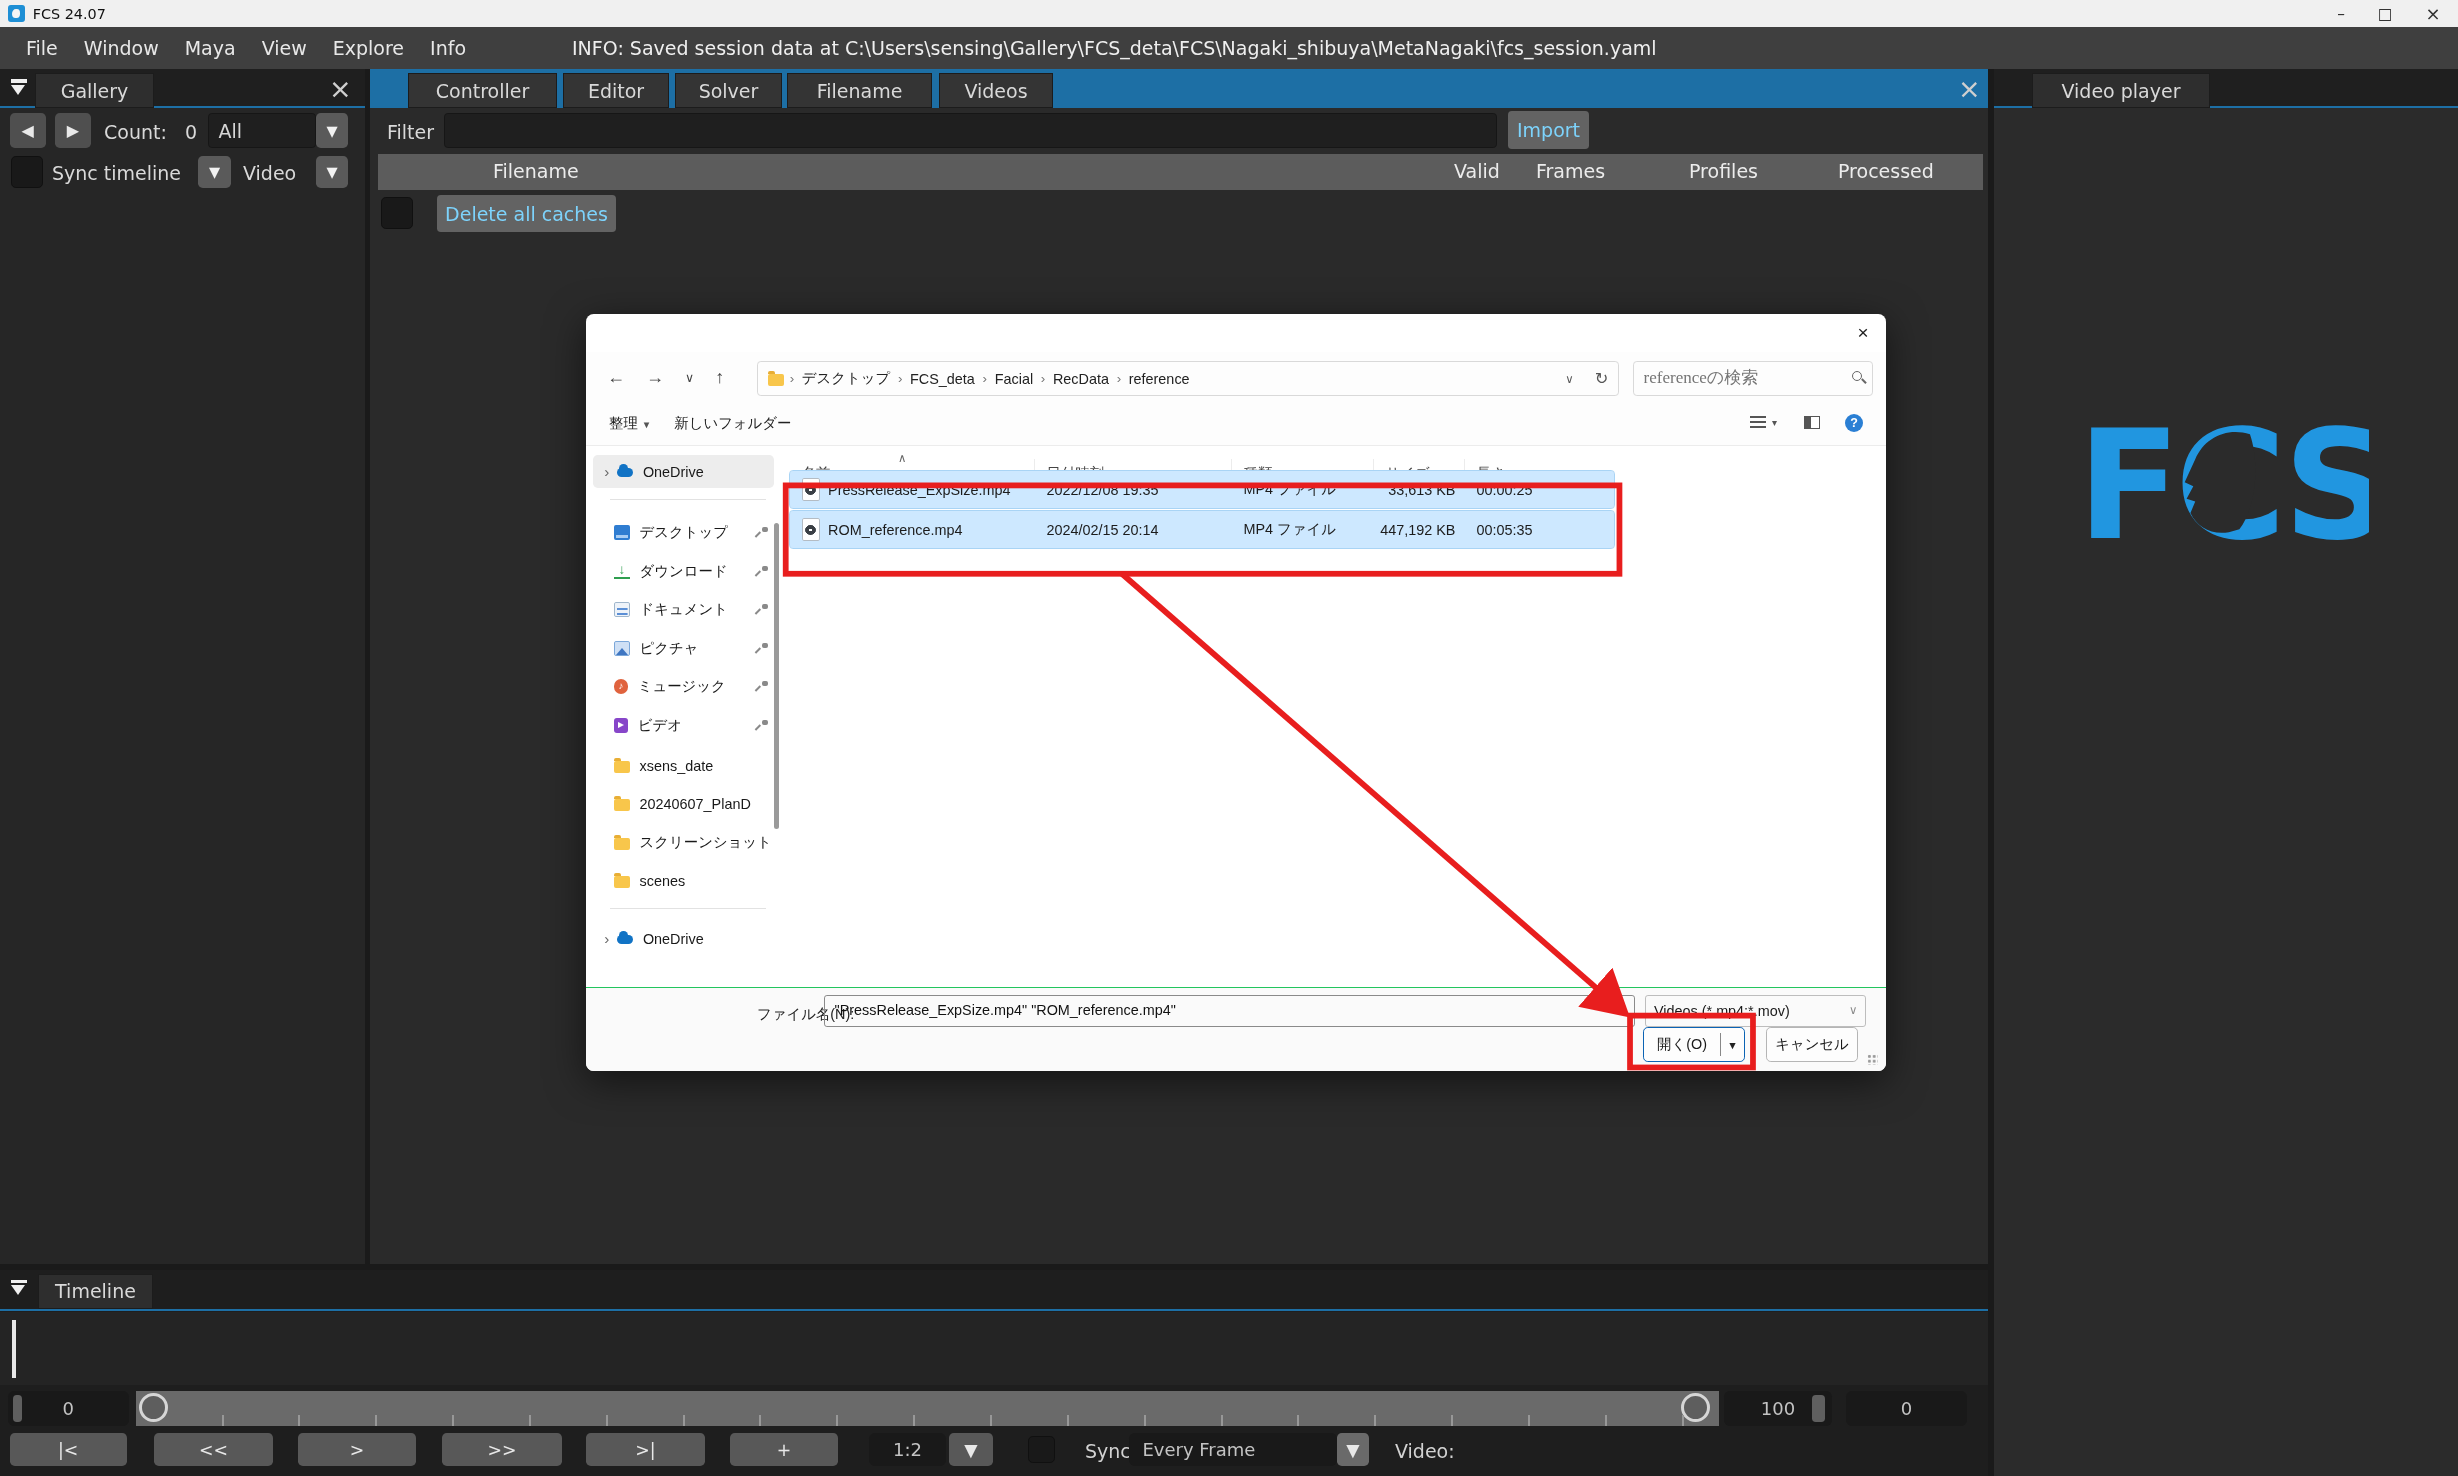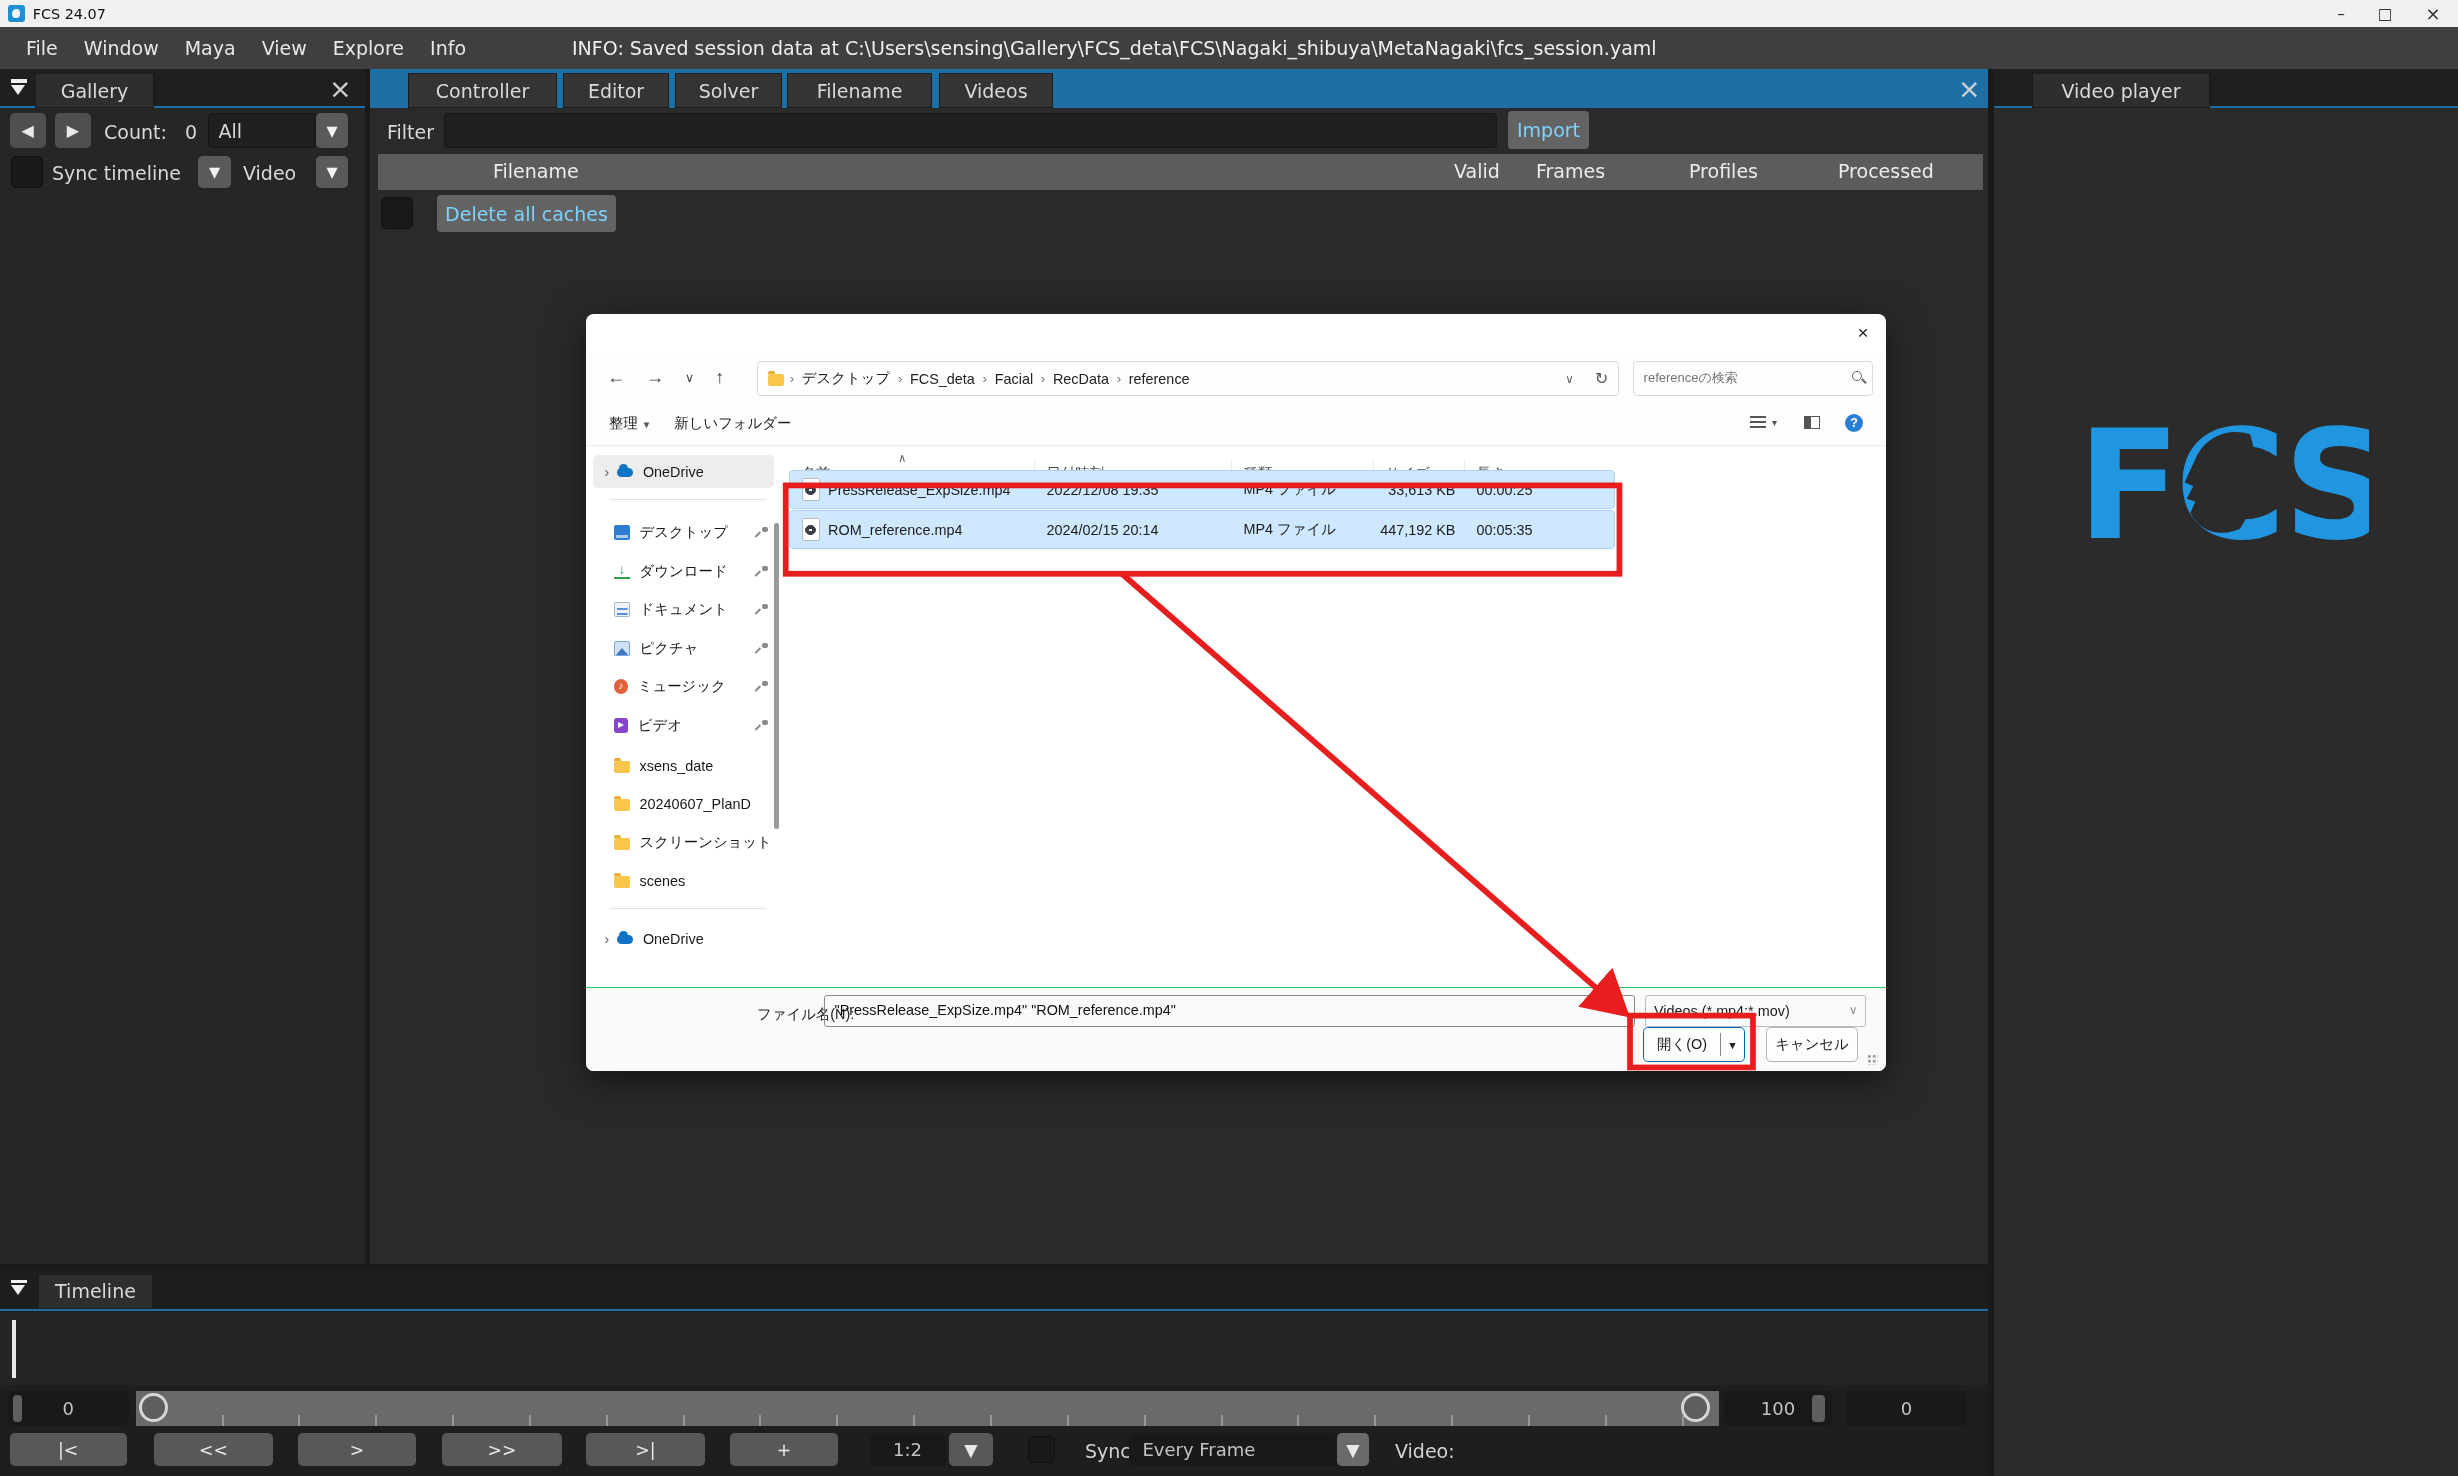"referenceの検索" #search-box input { font-family: Liberation Sans, sans-serif -> Liberation Serif, serif; font-size: 13px -> 17px }
